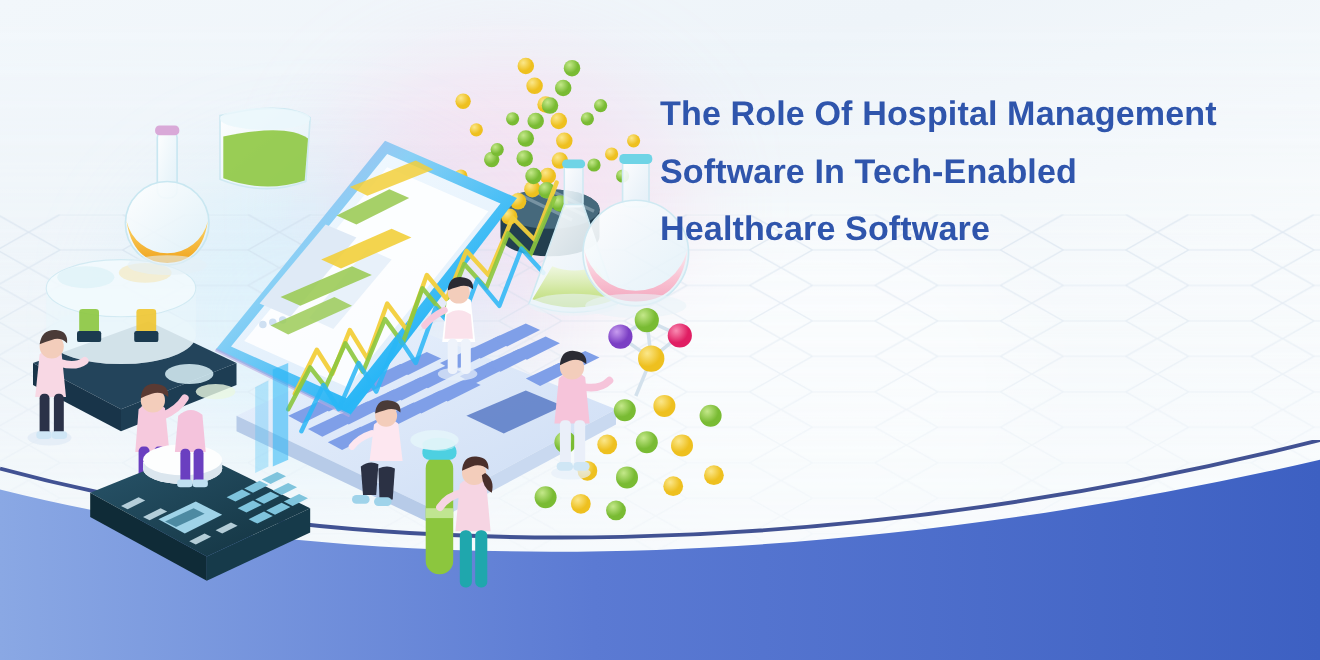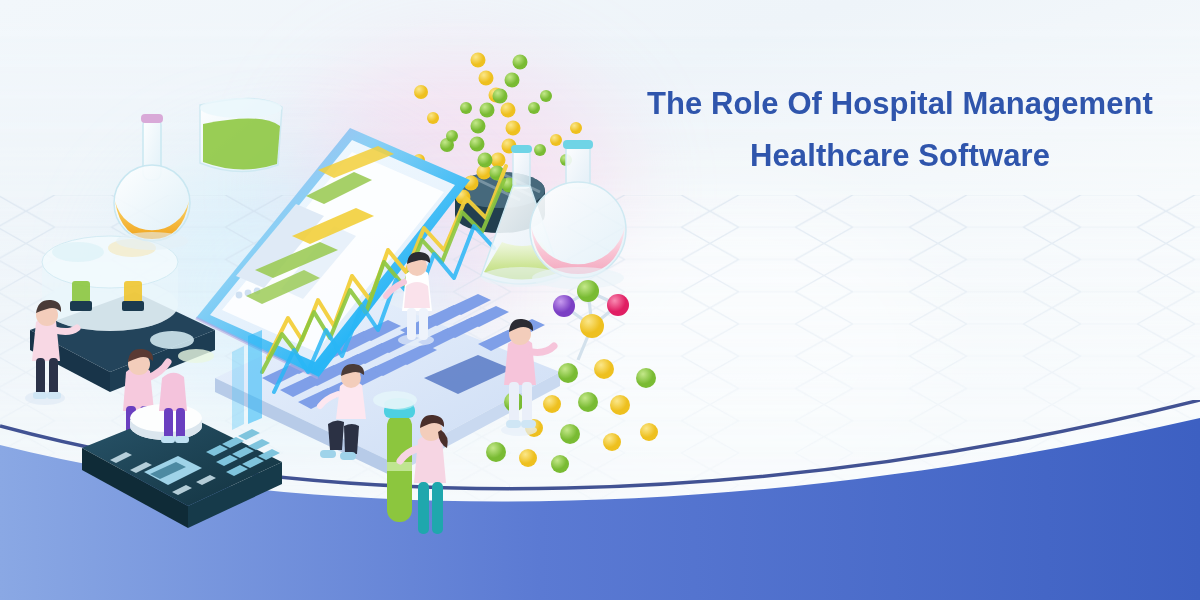"The Role Of Hospital Management" .headline { text-align: center -> none }
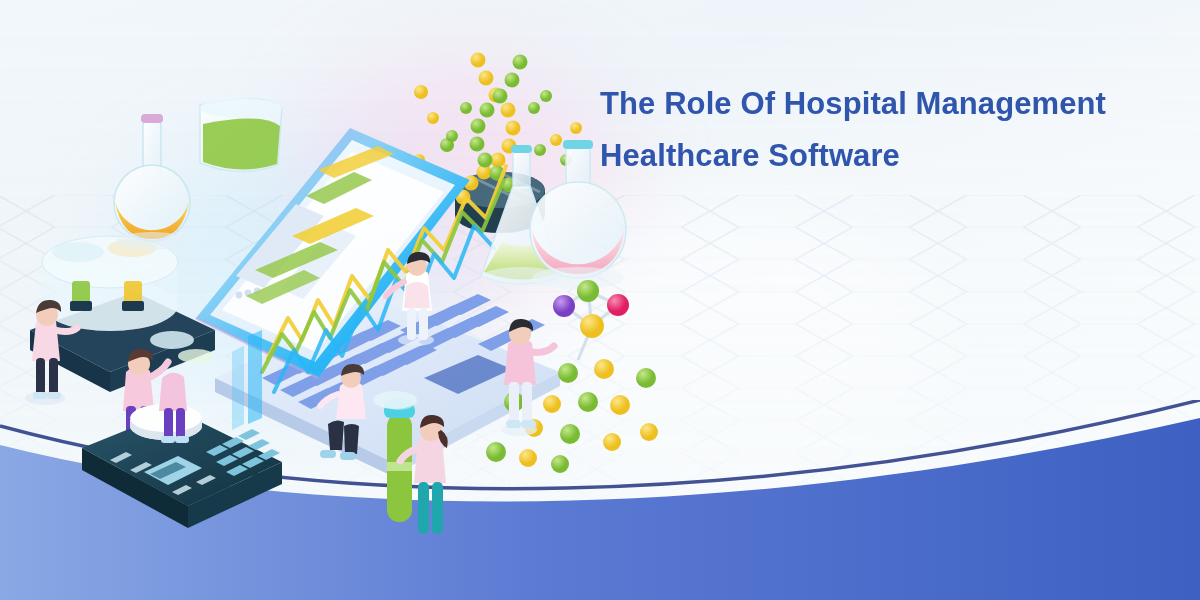"Software In Tech-Enabled" span.hl-line { html: none -> <span>Software In Tech-Enabled</span> }
